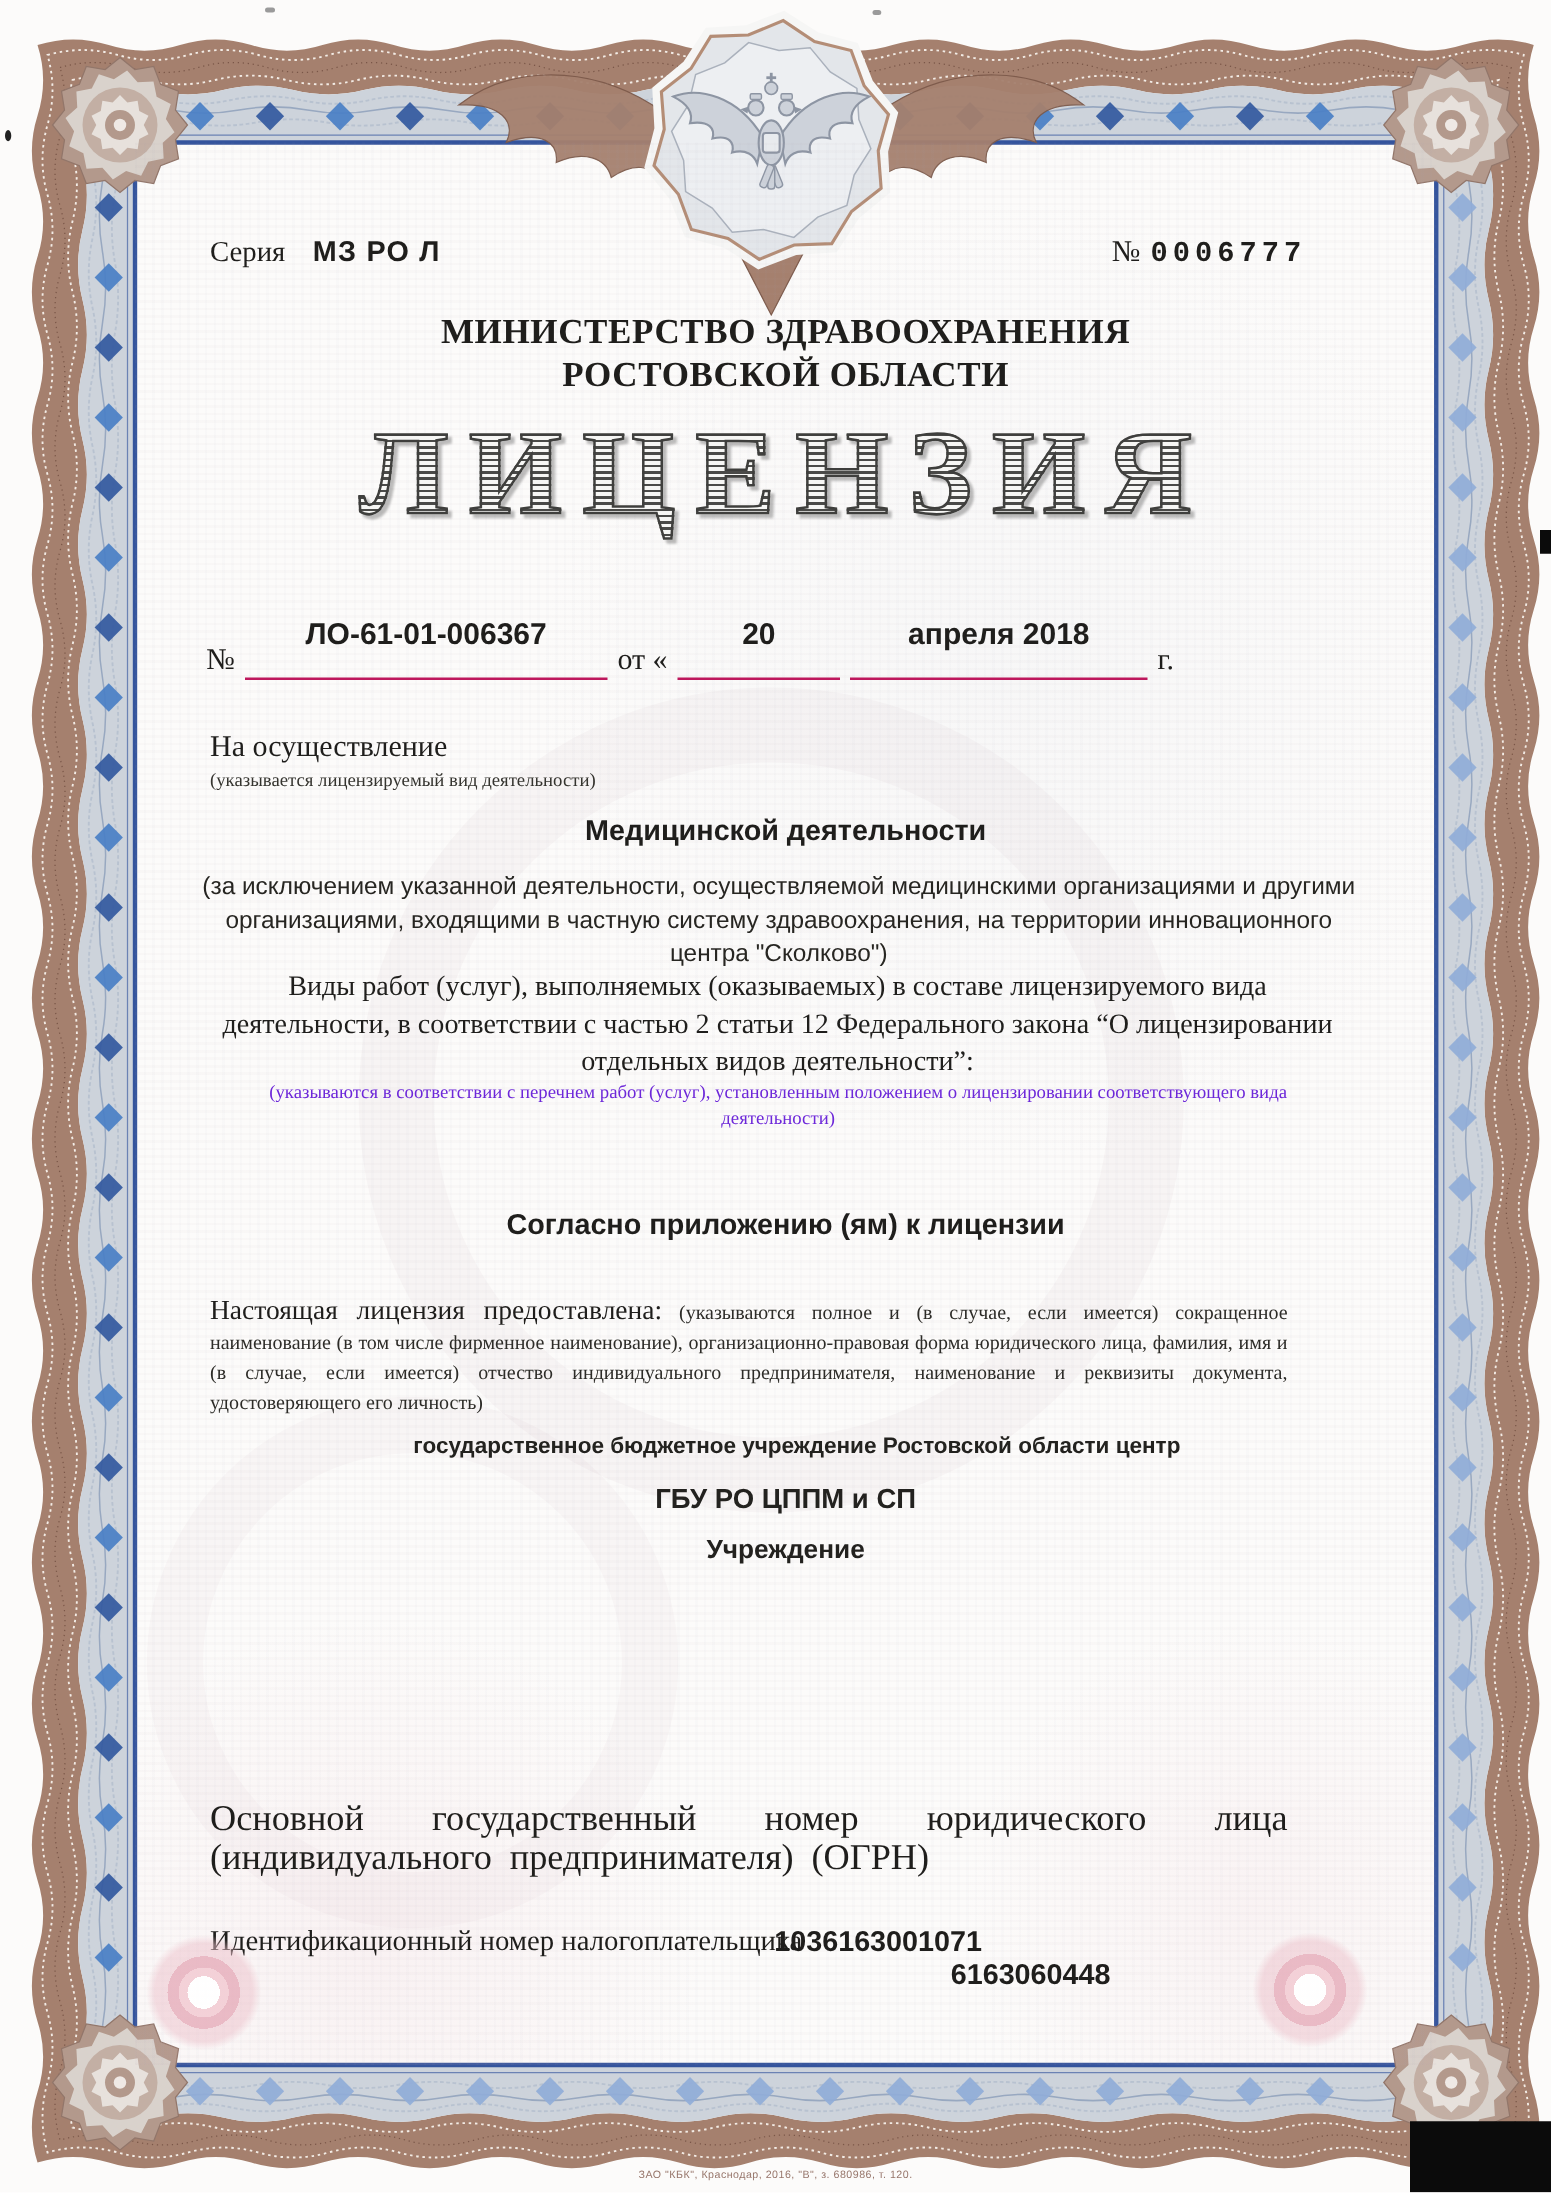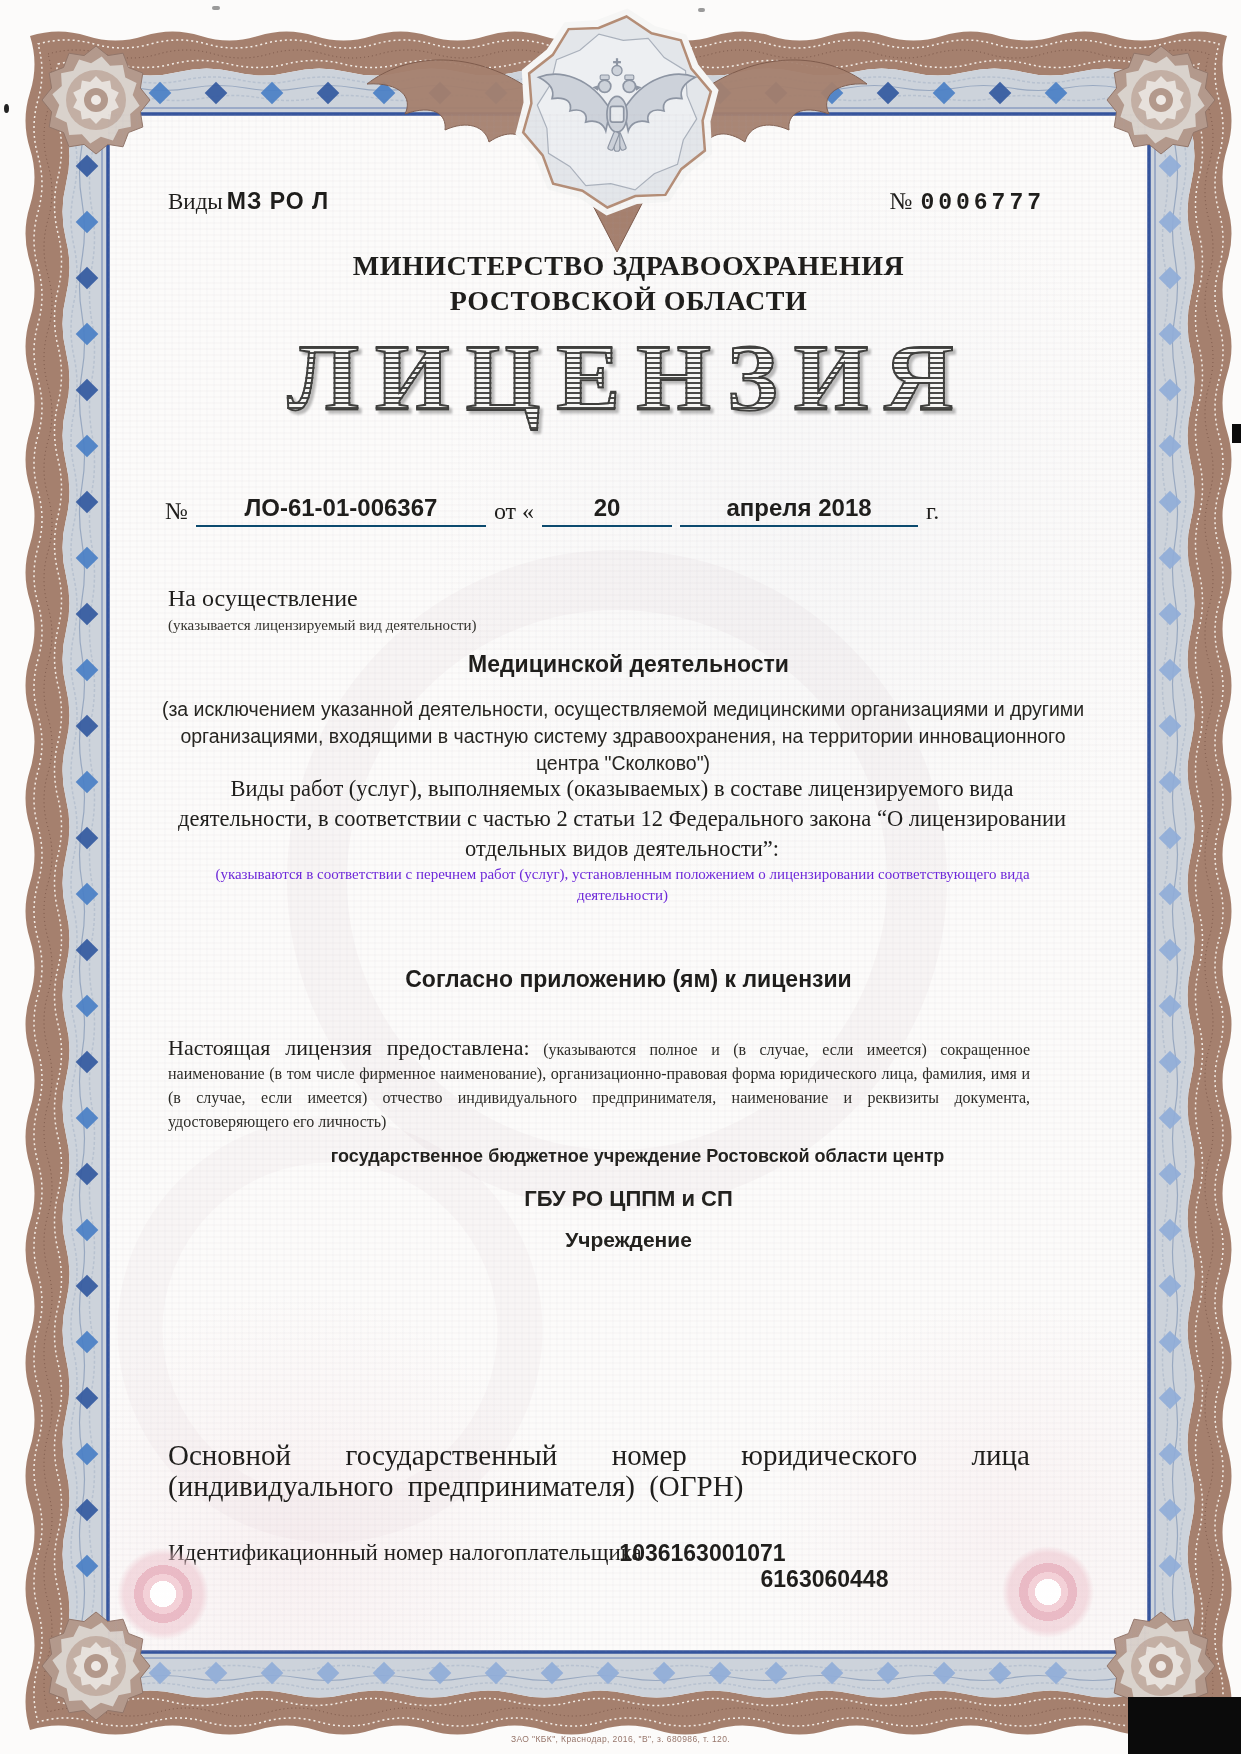"Виды" span.series-label { text: Виды -> Серия }
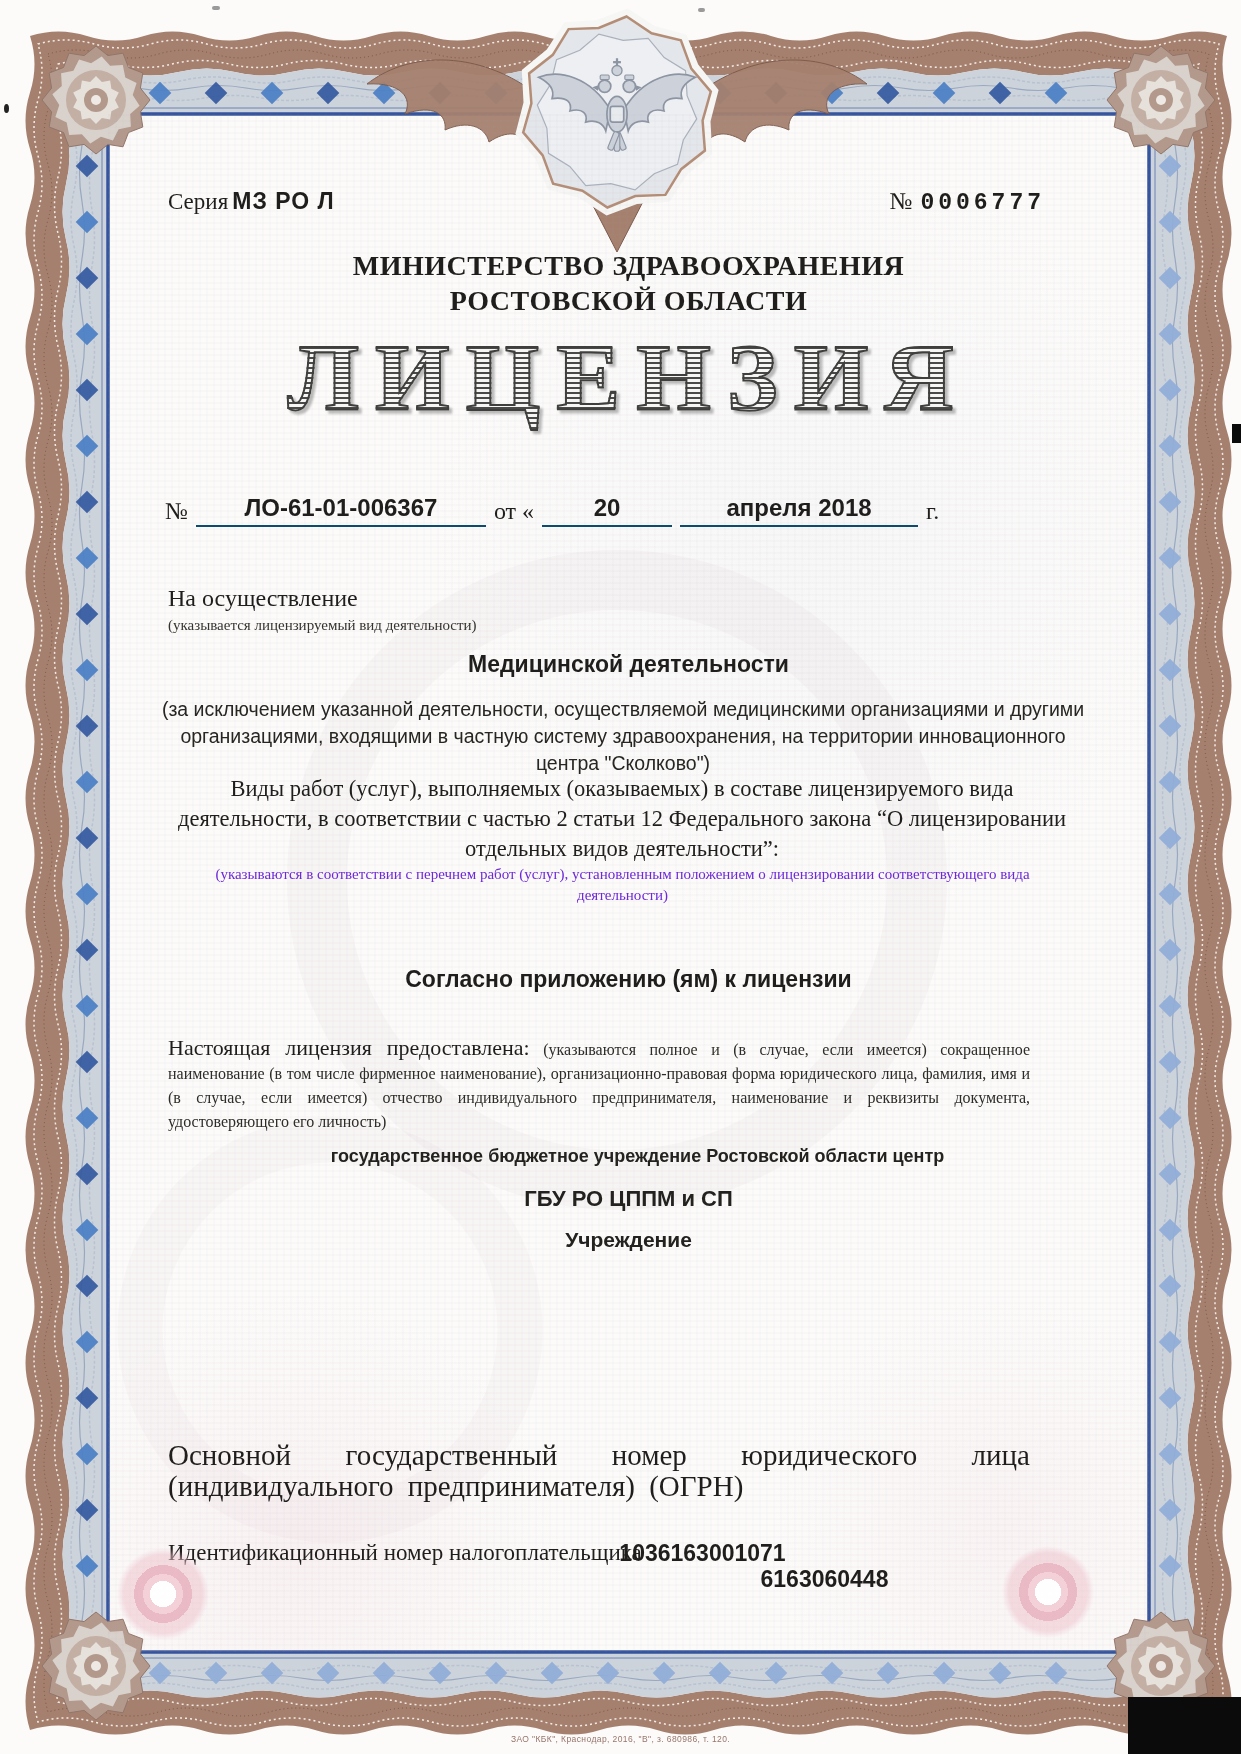"МЗ РО Л" .series-value { margin-left: 4px -> 22px }
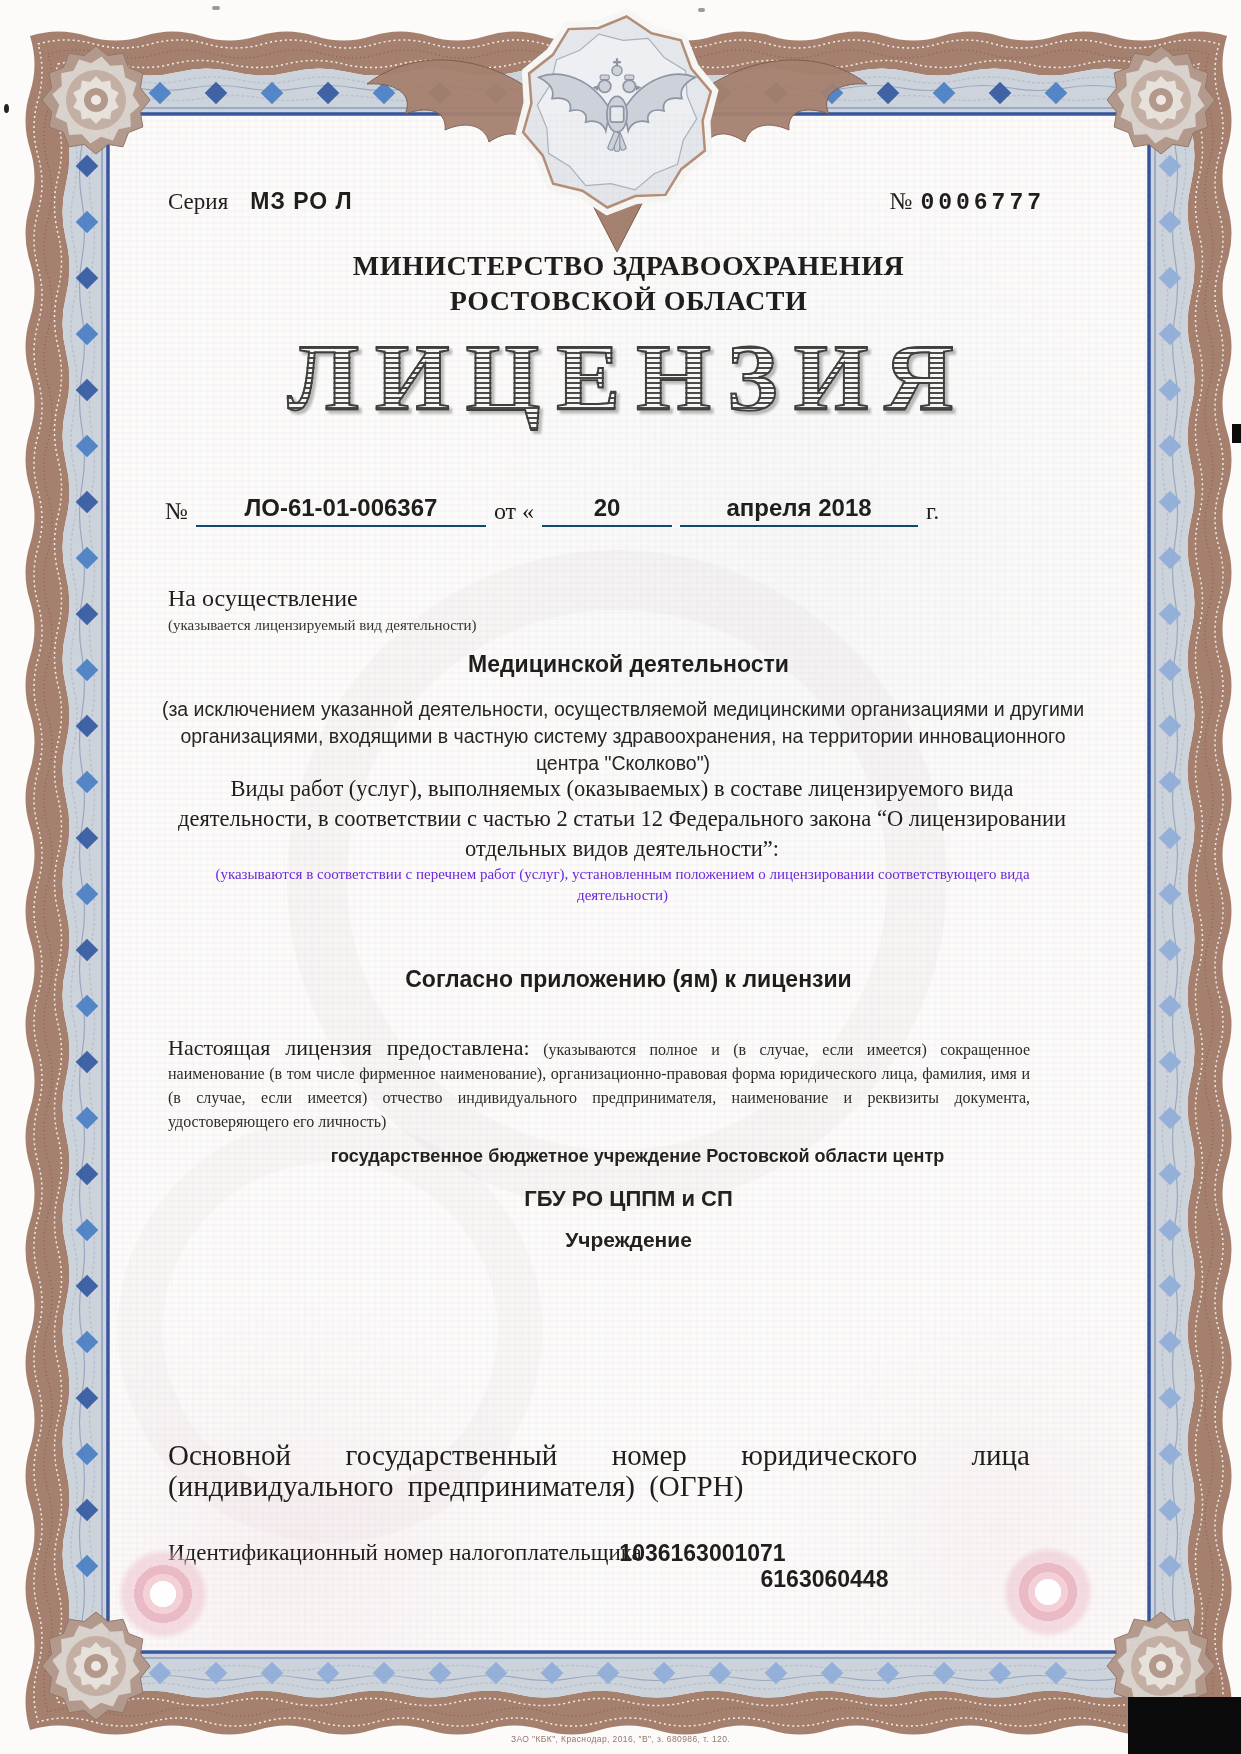"ЛО-61-01-006367" .blank { border-bottom: 2px solid #0c4a6e -> 2px solid #be185d; padding-bottom: 3px -> 20px }
